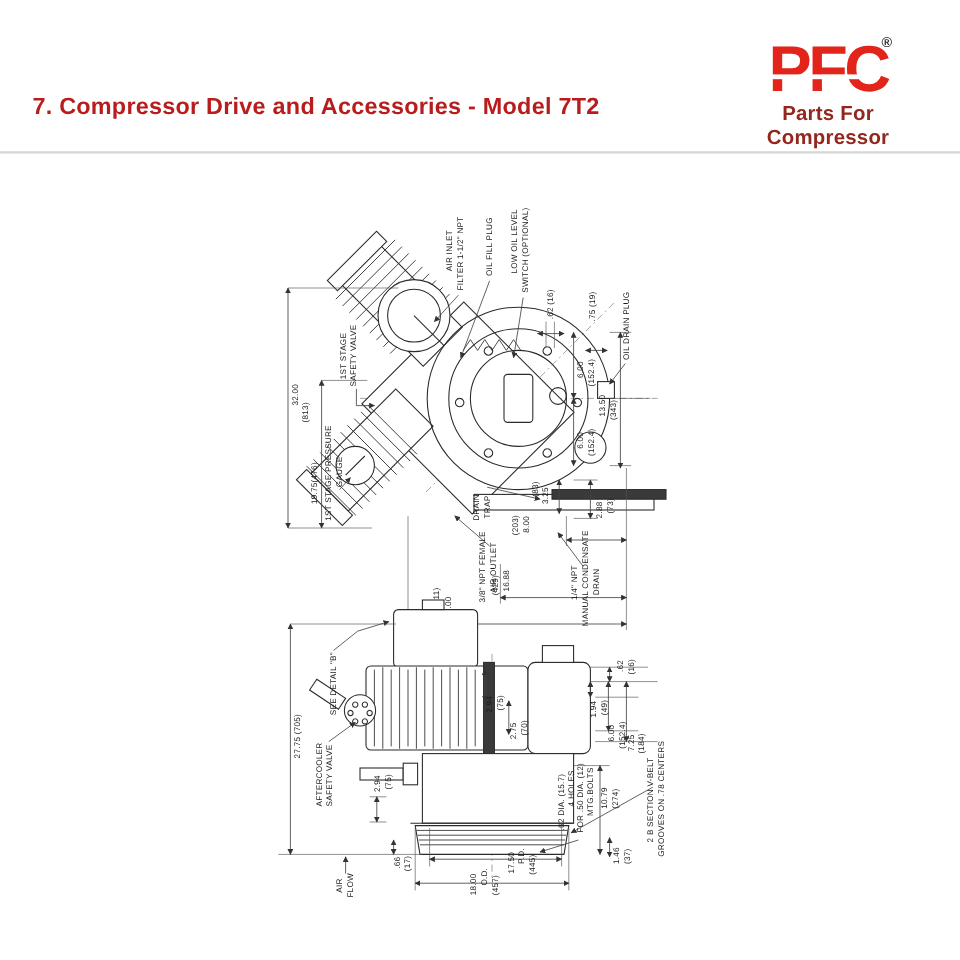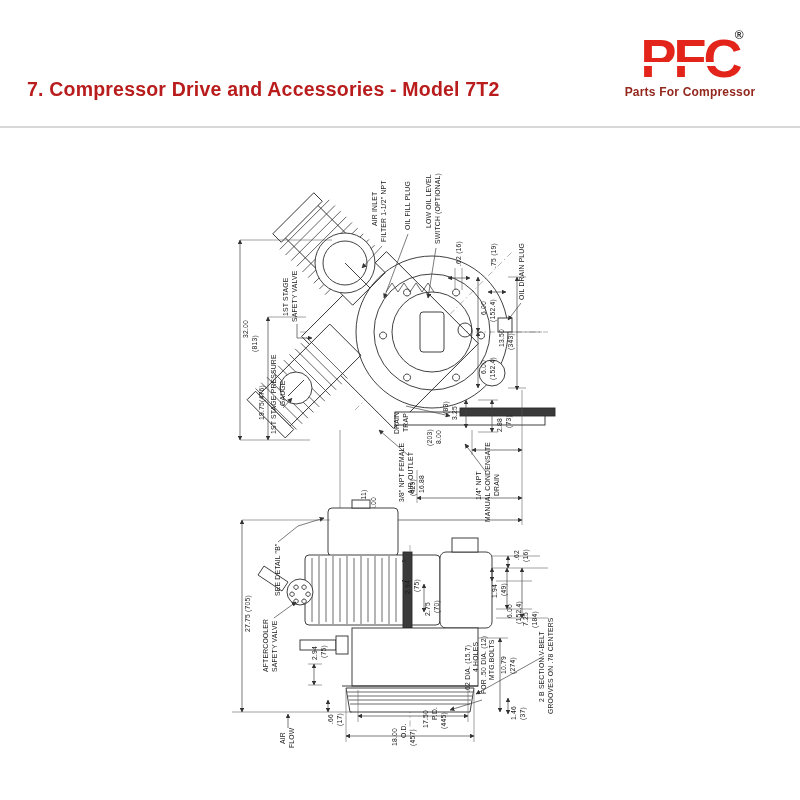"Parts For Compressor" .tagline { font-size: 12px -> 17px }
